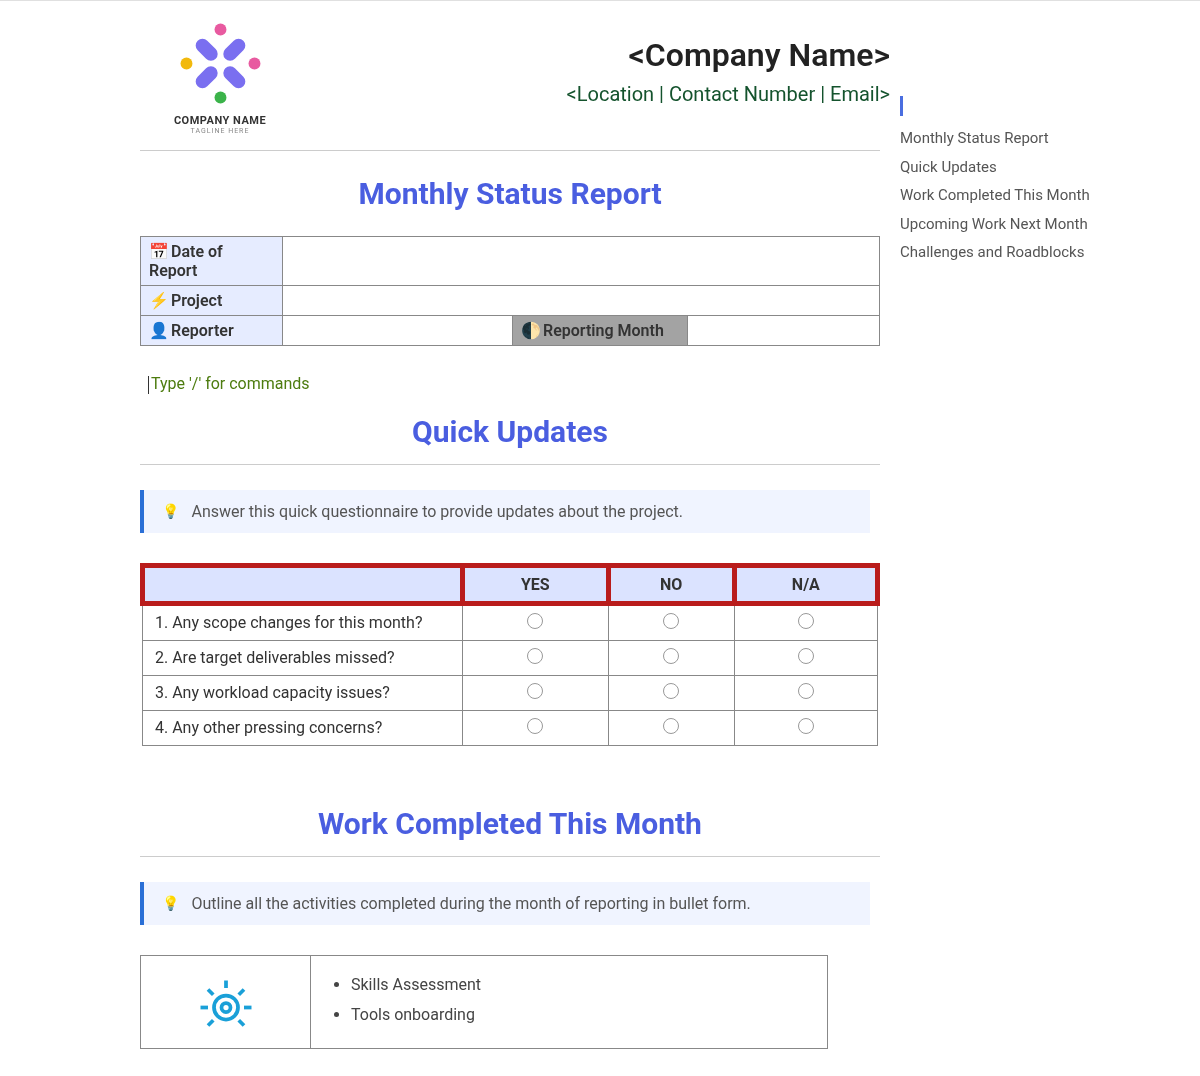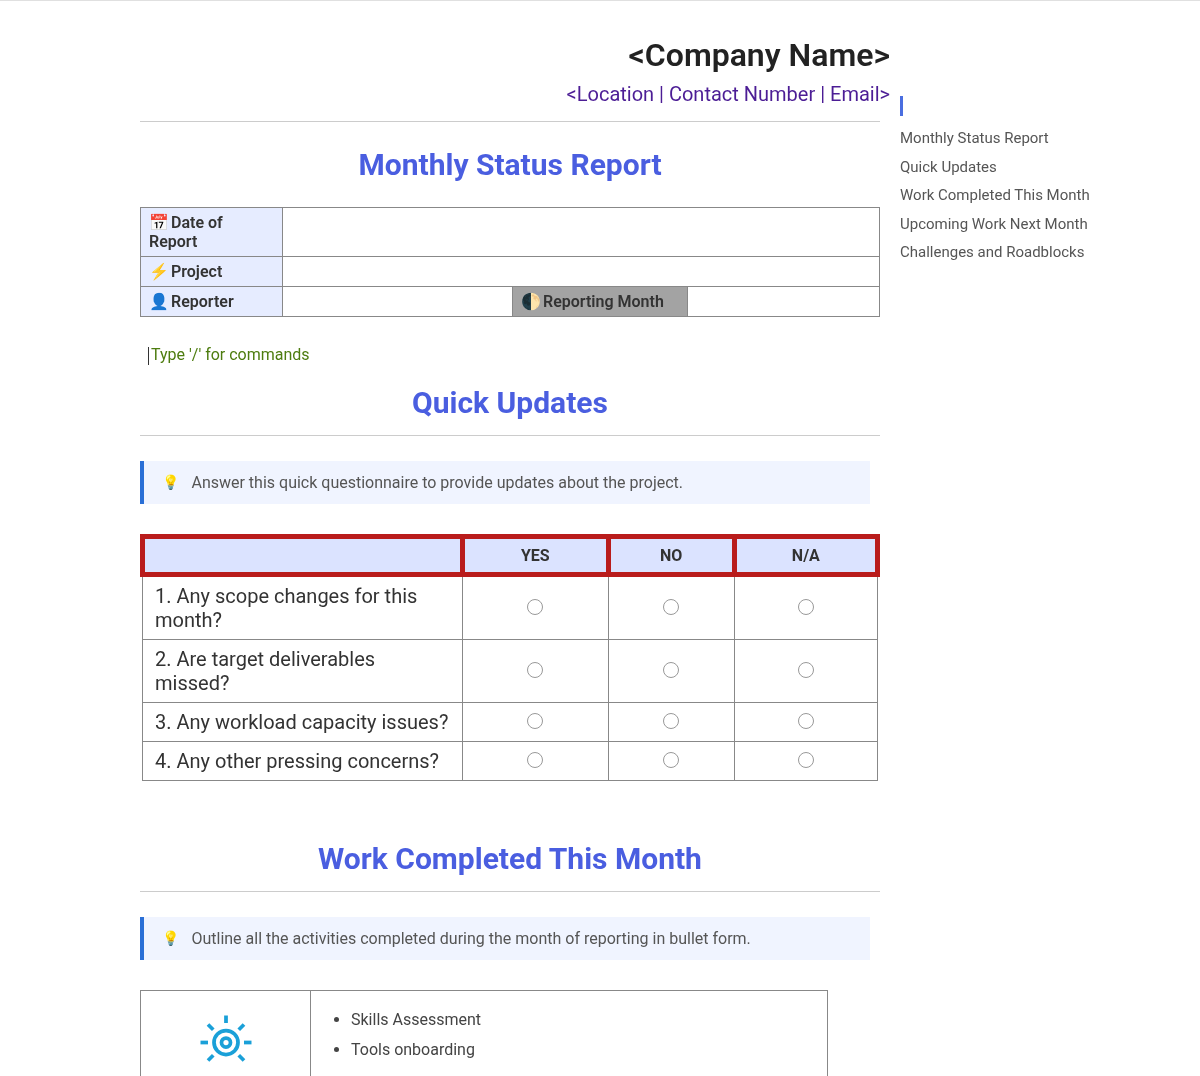"<Location | Contact Number |" .company-sub { color: #4c1d95 -> #14532d }
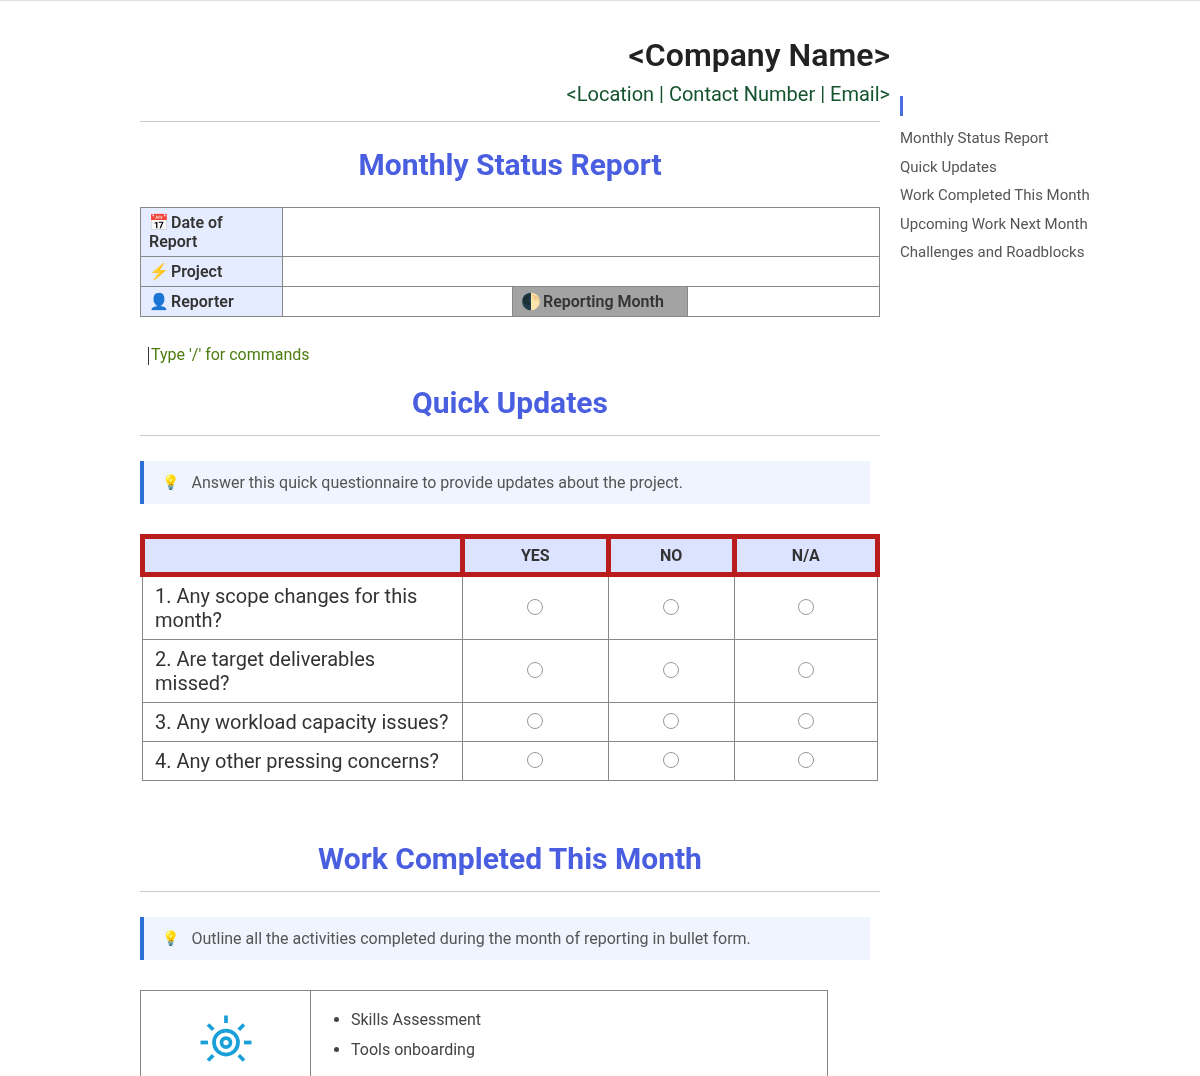"COMPANY NAME" div.logo-wrap { html: none -> <div> <svg> <g> <rect></rect> <rect></rect> <rect></rect> <rect></rect> <circle></circle> <circle></circle> <circle></circle> <circle></circle> </g> </svg> <div>COMPANY NAME</div> <div>TAGLINE HERE</div> </div> }
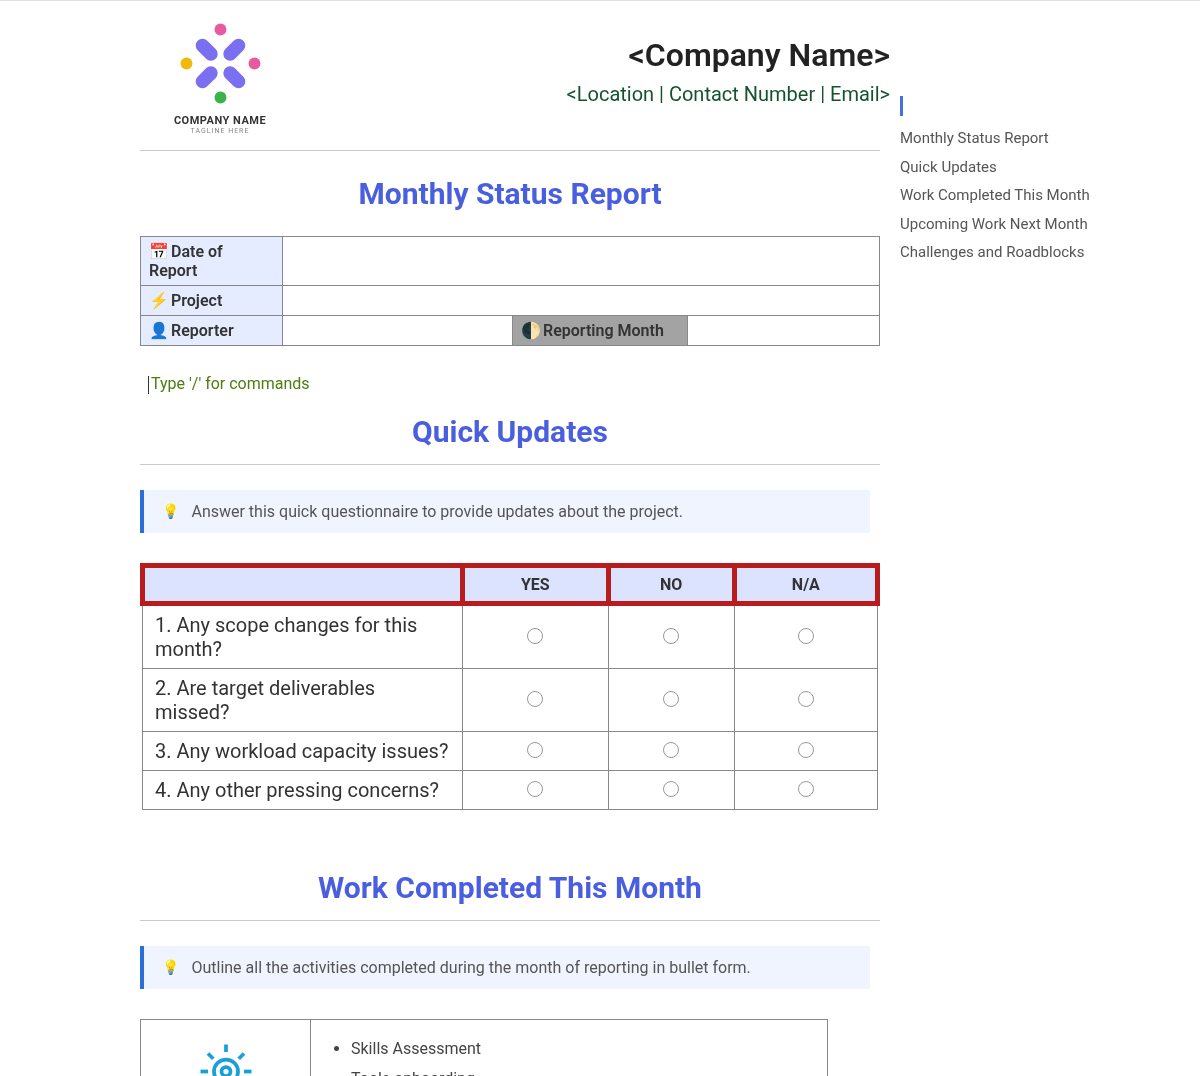"1. Any scope changes for" table.quest td { font-size: 20px -> 16px }
